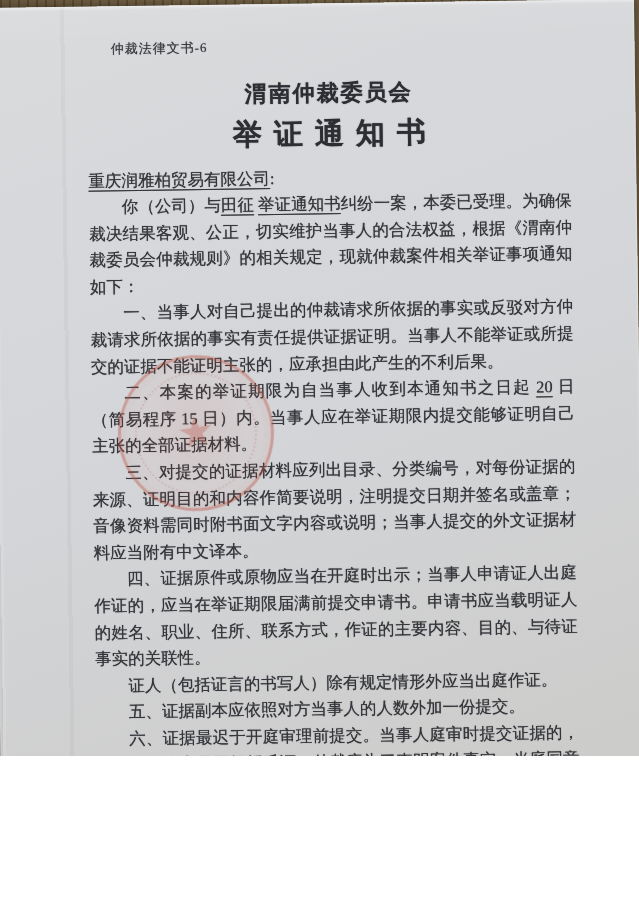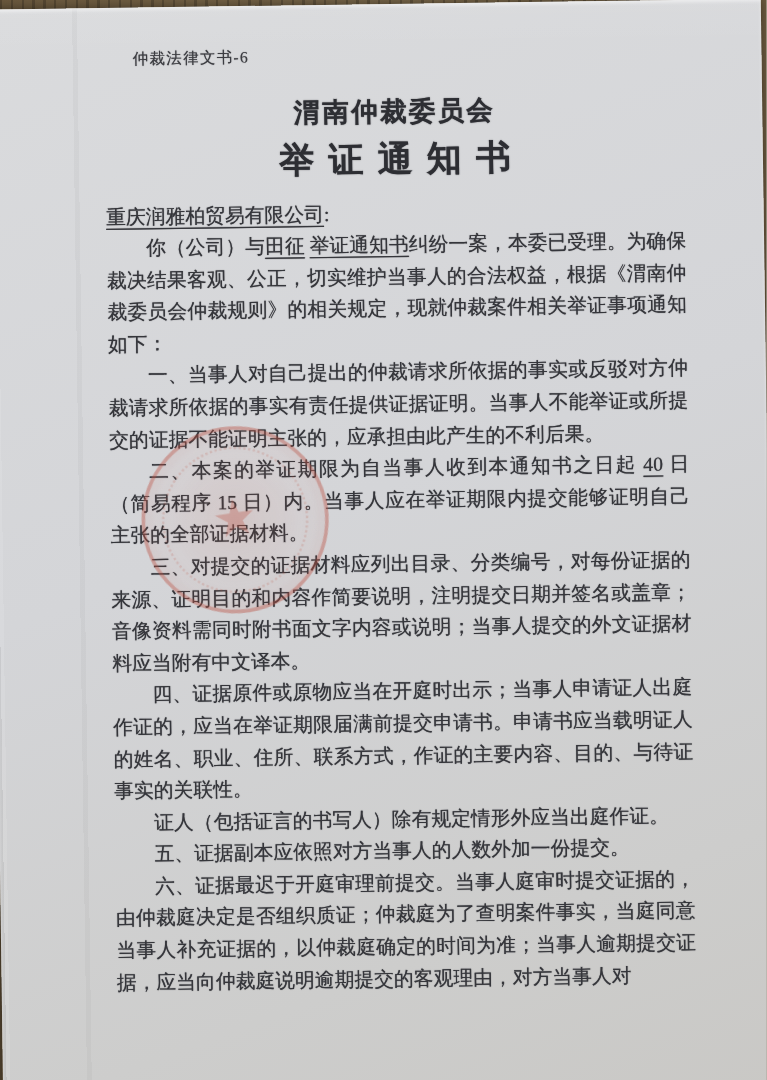"仲裁法律文书-6" .scene { height: 900px -> 756px }
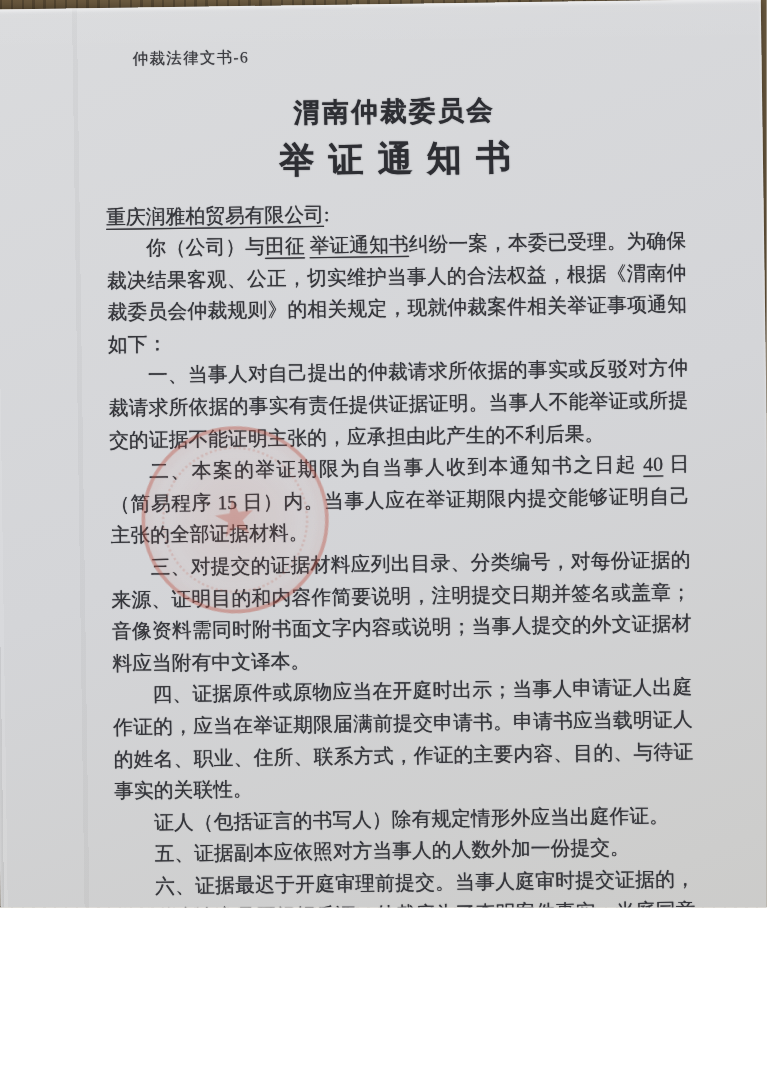"40" span.u { text: 40 -> 20 }
